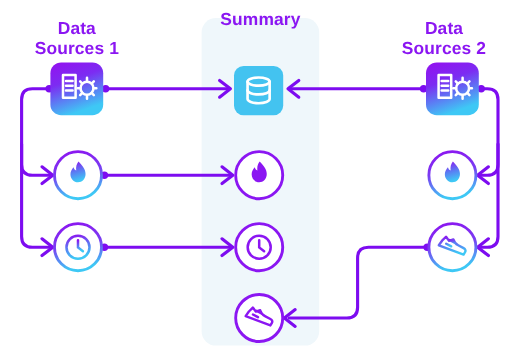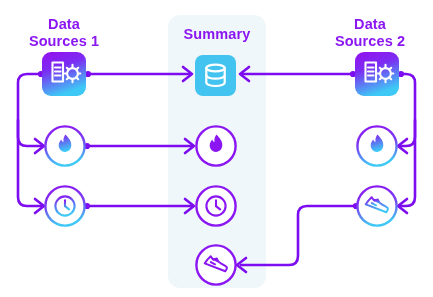"Summary" #label-summary { top: 26px -> 9px }
